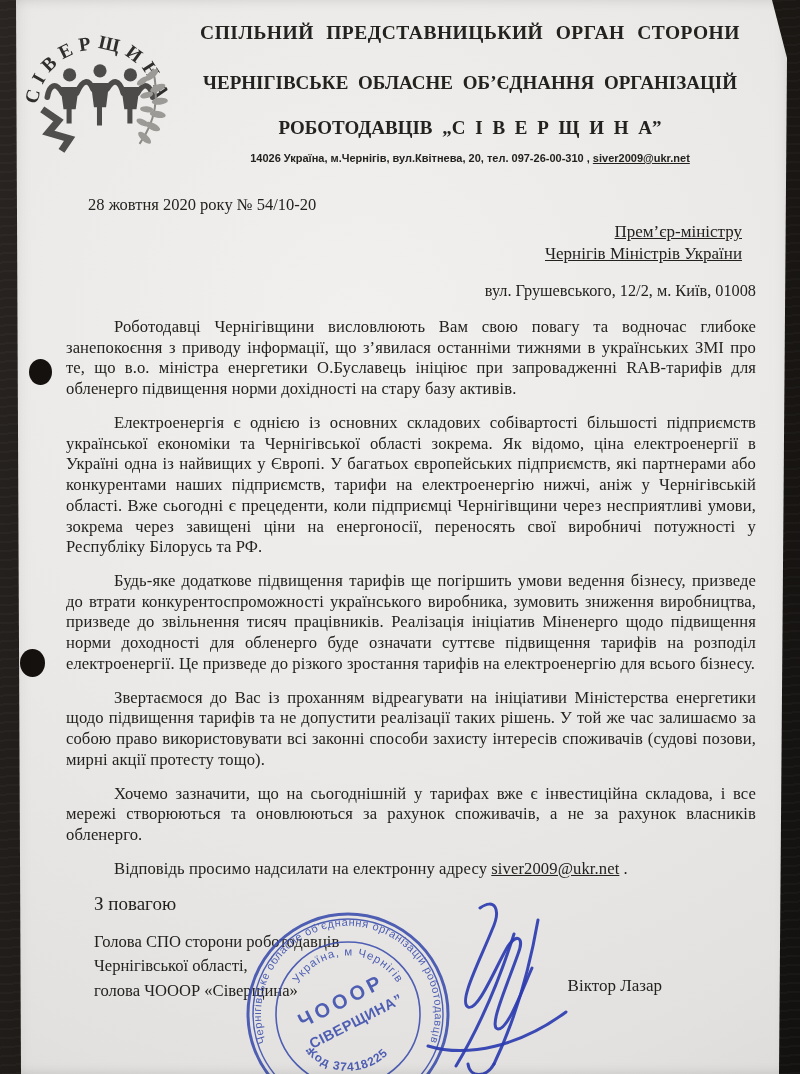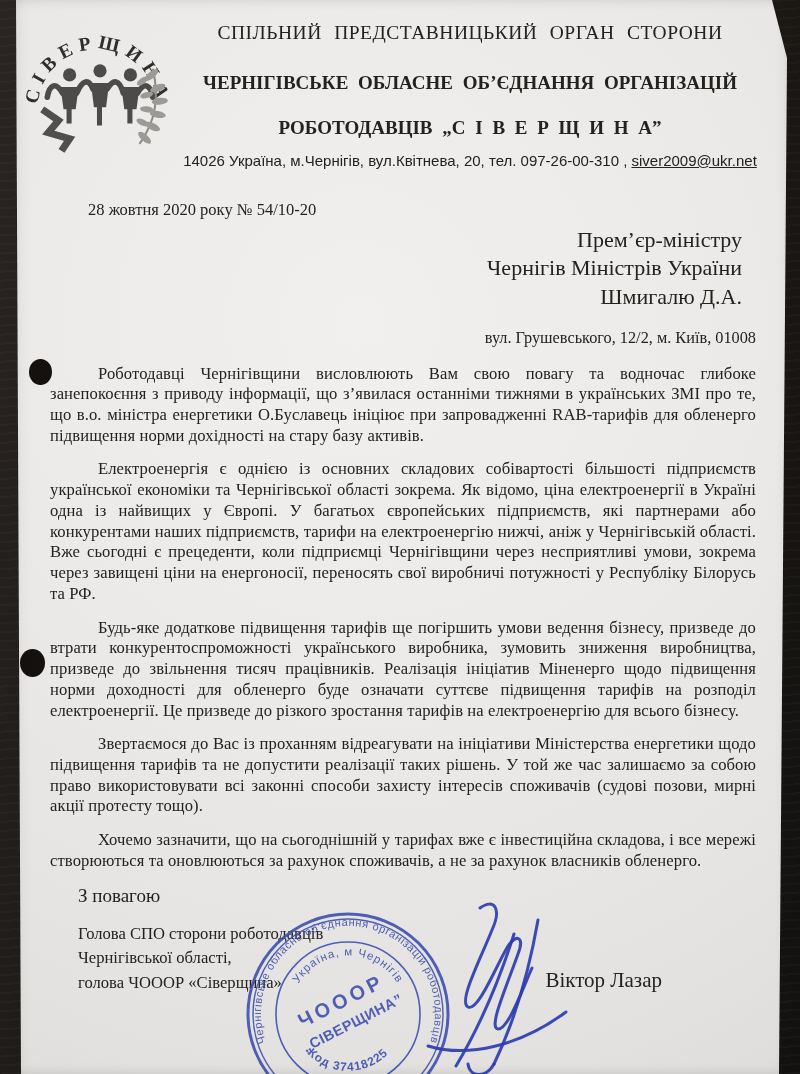"СПІЛЬНИЙ ПРЕДСТАВНИЦЬКИЙ ОРГАН СТОРОНИ" .lh1,.lh2 { font-weight: normal -> bold }
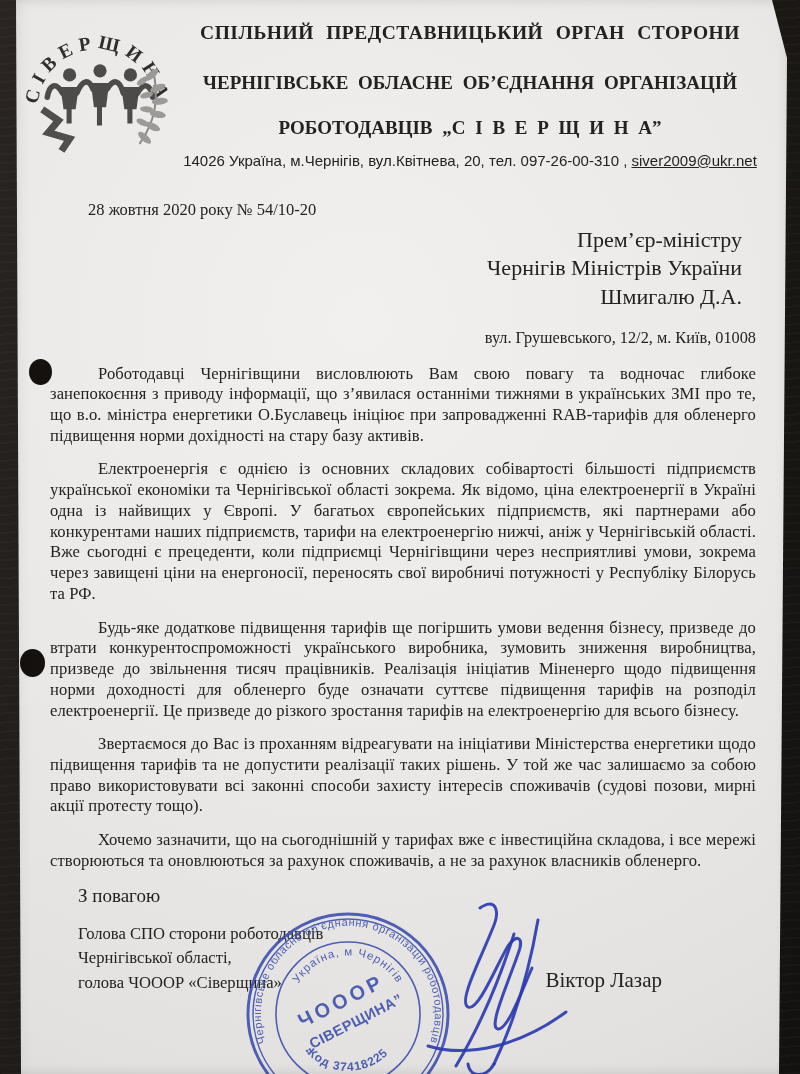"14026 Україна, м.Чернігів, вул.Квітнева," .contact { font-size: 15px -> 11px; font-weight: normal -> bold }
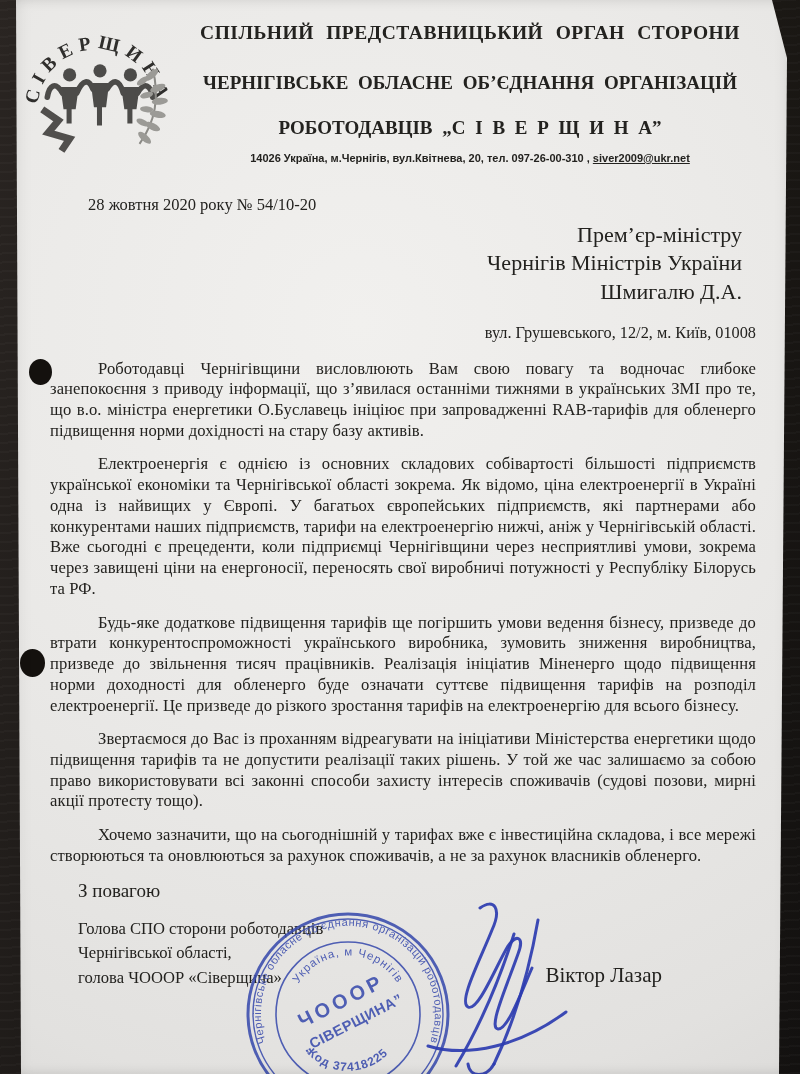"Прем’єр-міністру" .addressee { font-size: 22px -> 17px; text-decoration: none -> underline }
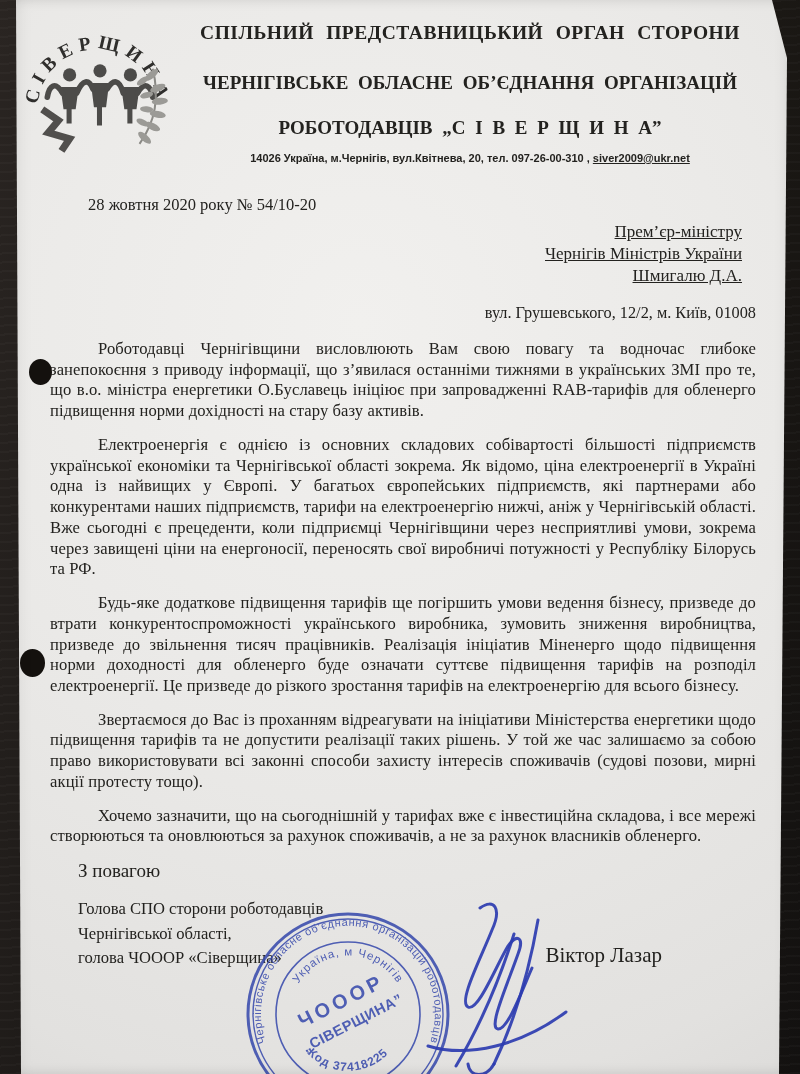"Шмигалю Д.А." div { html: <div>Шмигалю Д.А.</div> -> none }
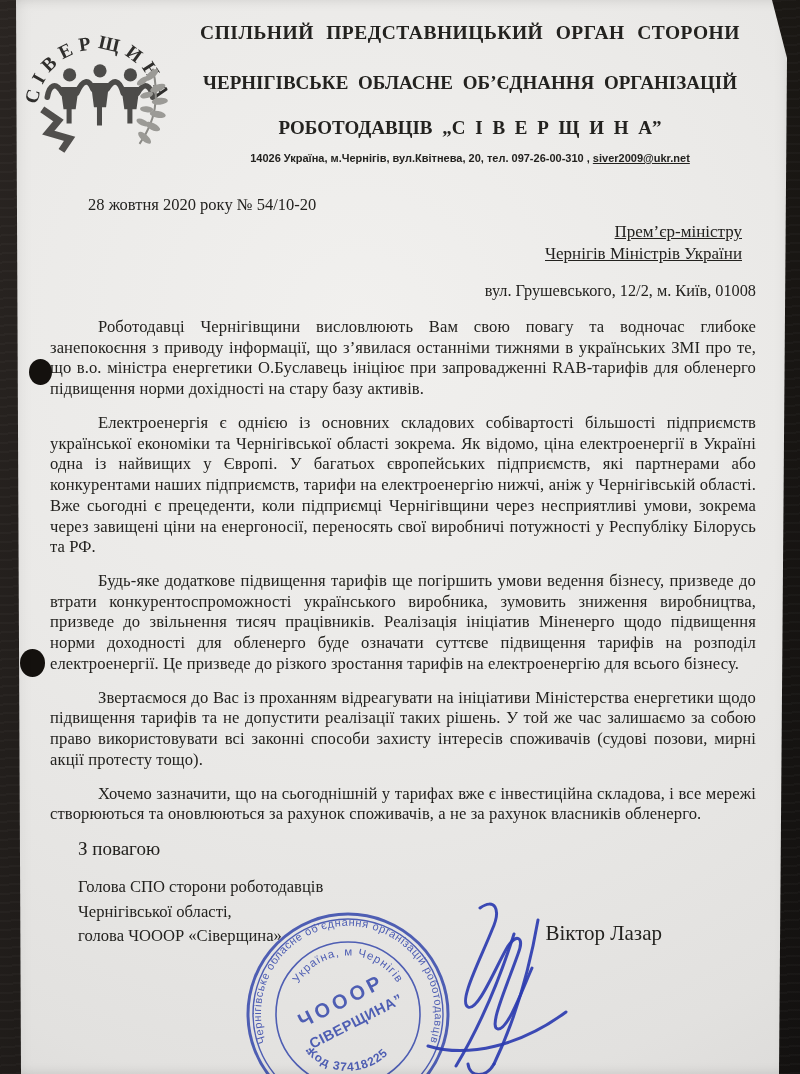"Роботодавці Чернігівщини висловлюють Вам" .body-text { margin: 16px 44px 0 50px -> 16px 44px 0 66px }
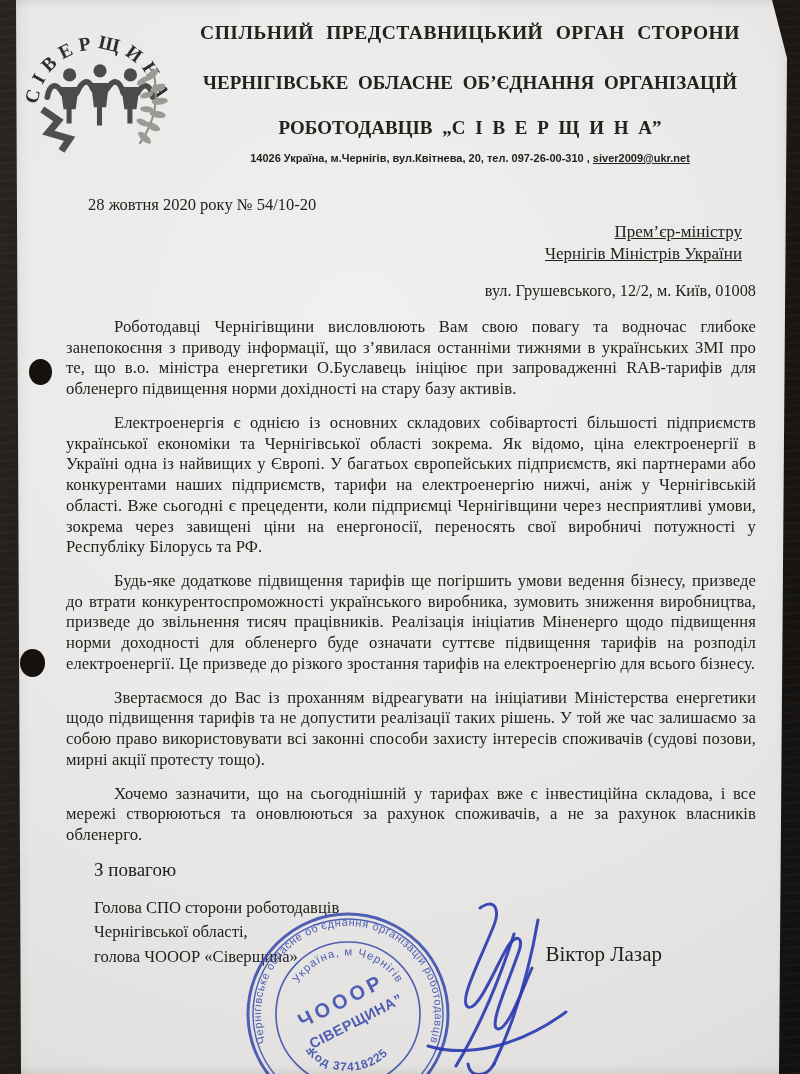"Відповідь просимо надсилати на" p.para { html: none -> <p><span>Відповідь просимо надсилати на електронну адресу </span><span>siver2009@ukr.net</span><span> .</span></p> }
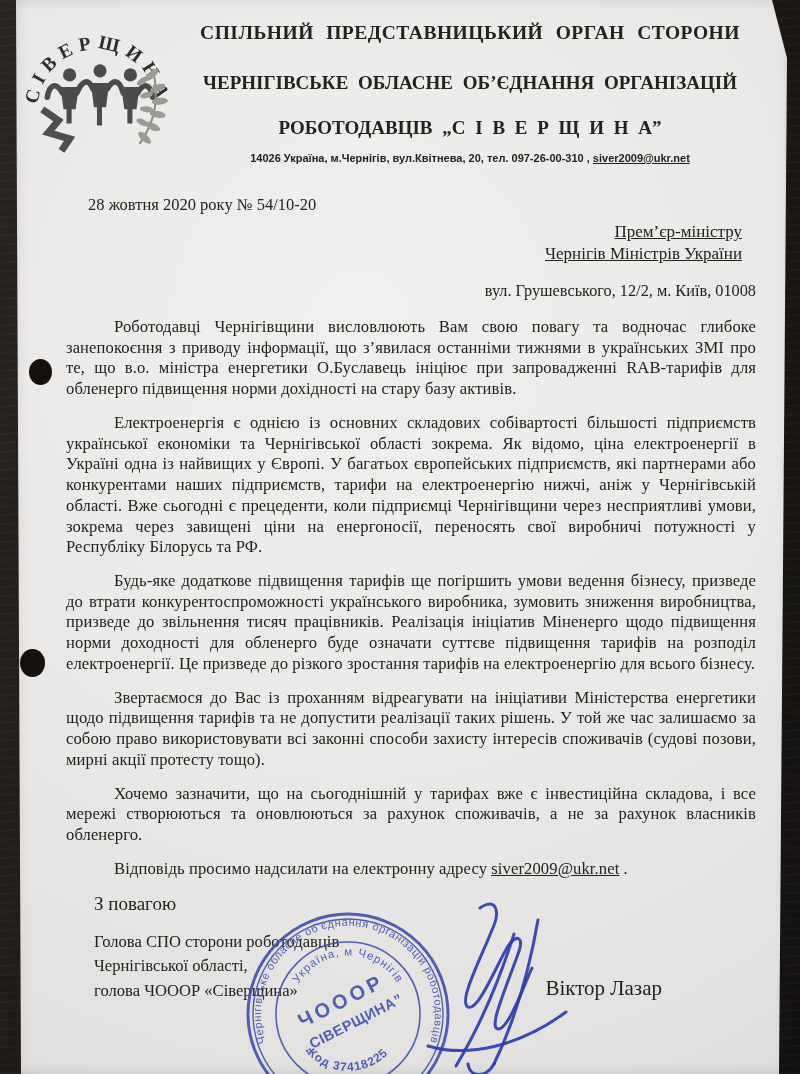"Віктор Лазар" .signer { font-size: 21px -> 17px }
